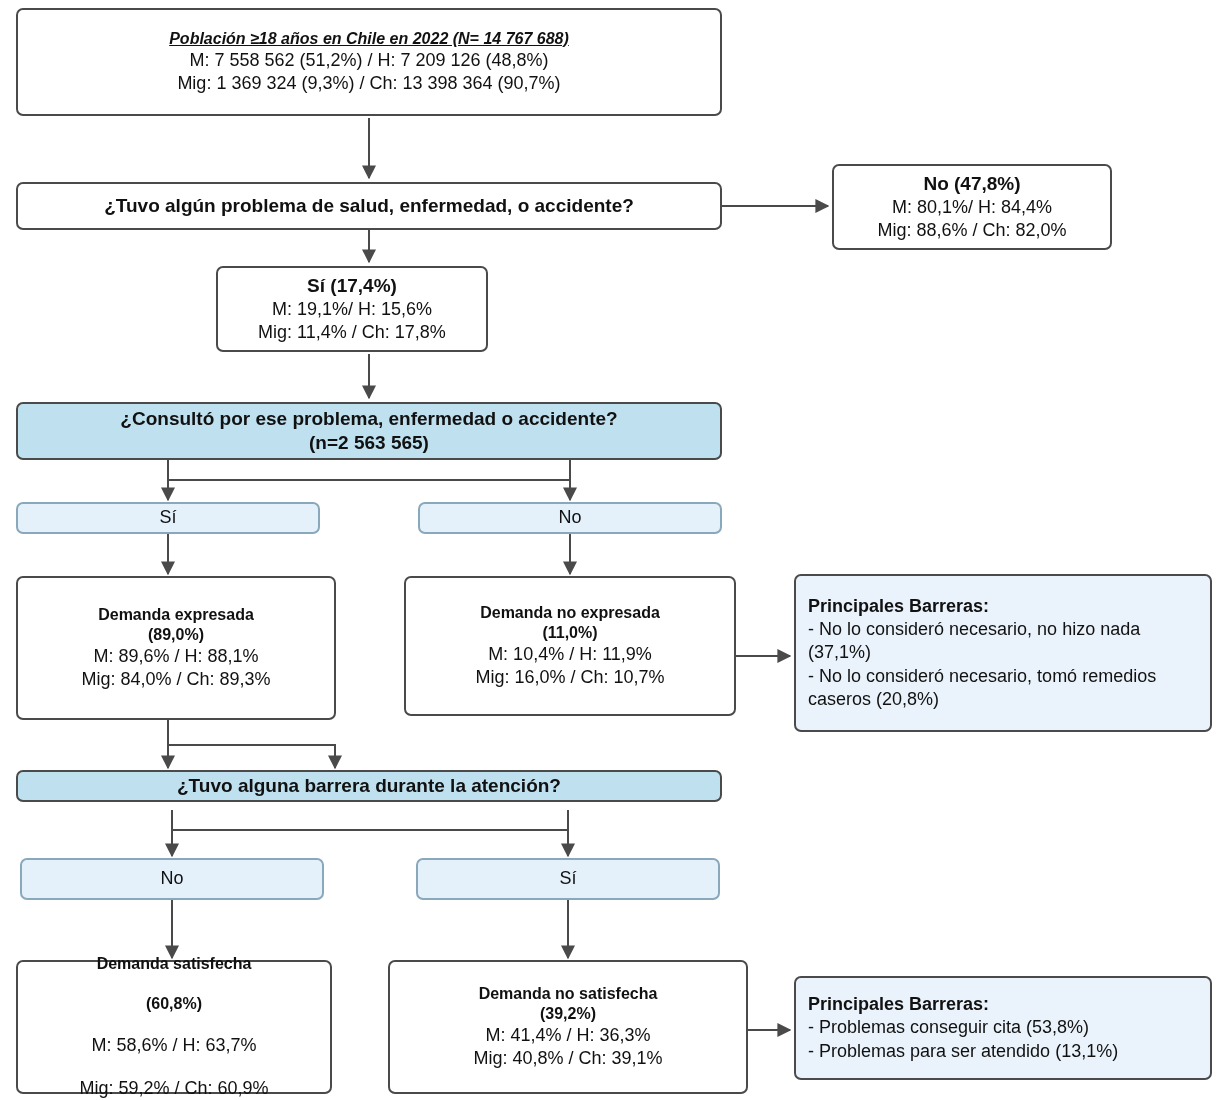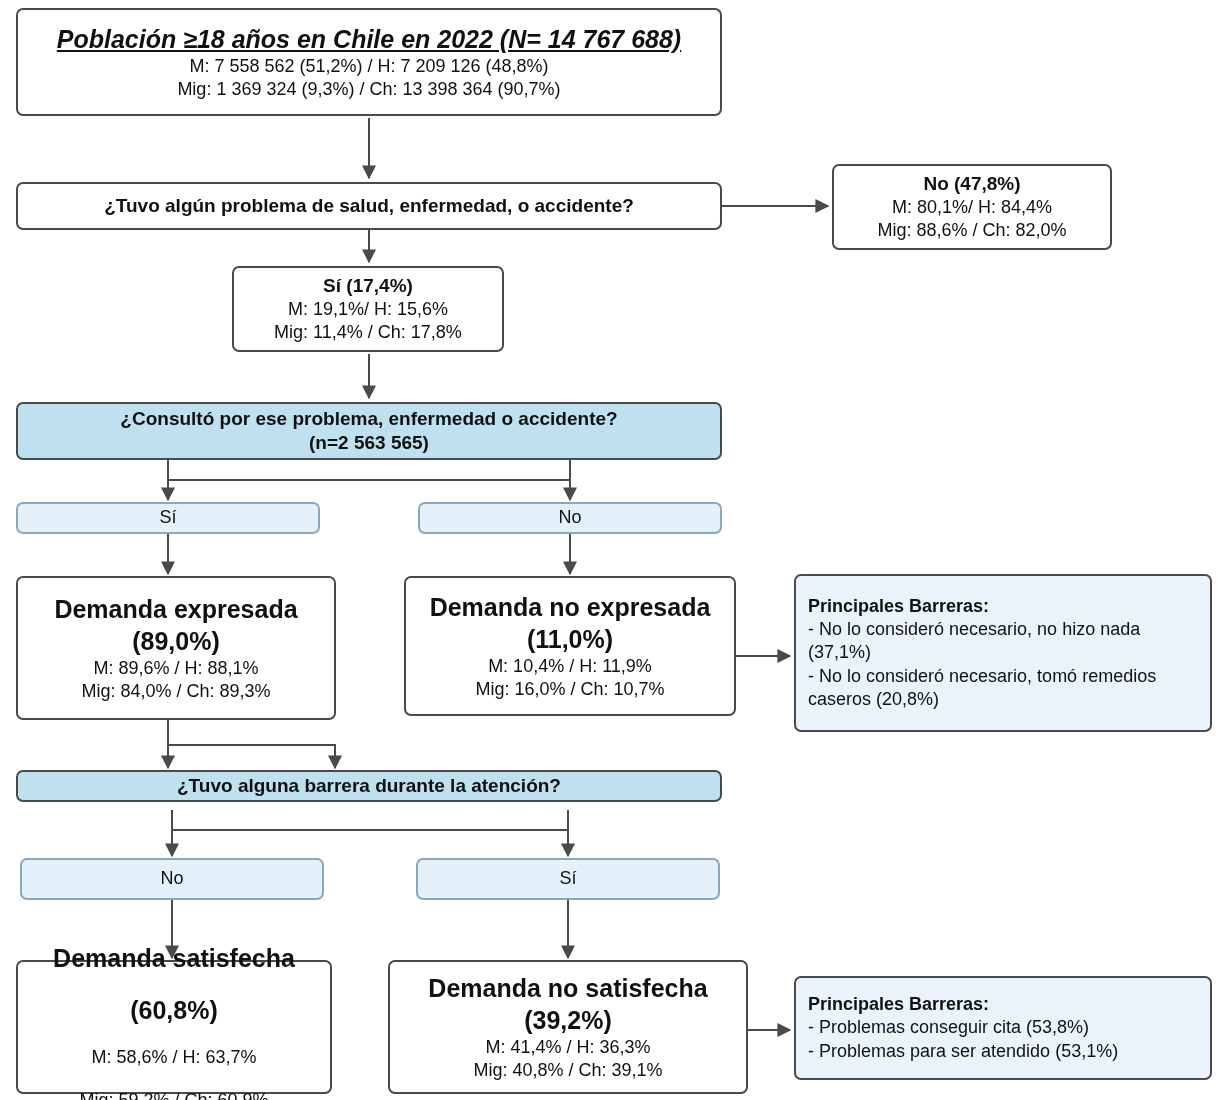"Población ≥18 años en Chile" .f20 { font-size: 25px -> 16px }
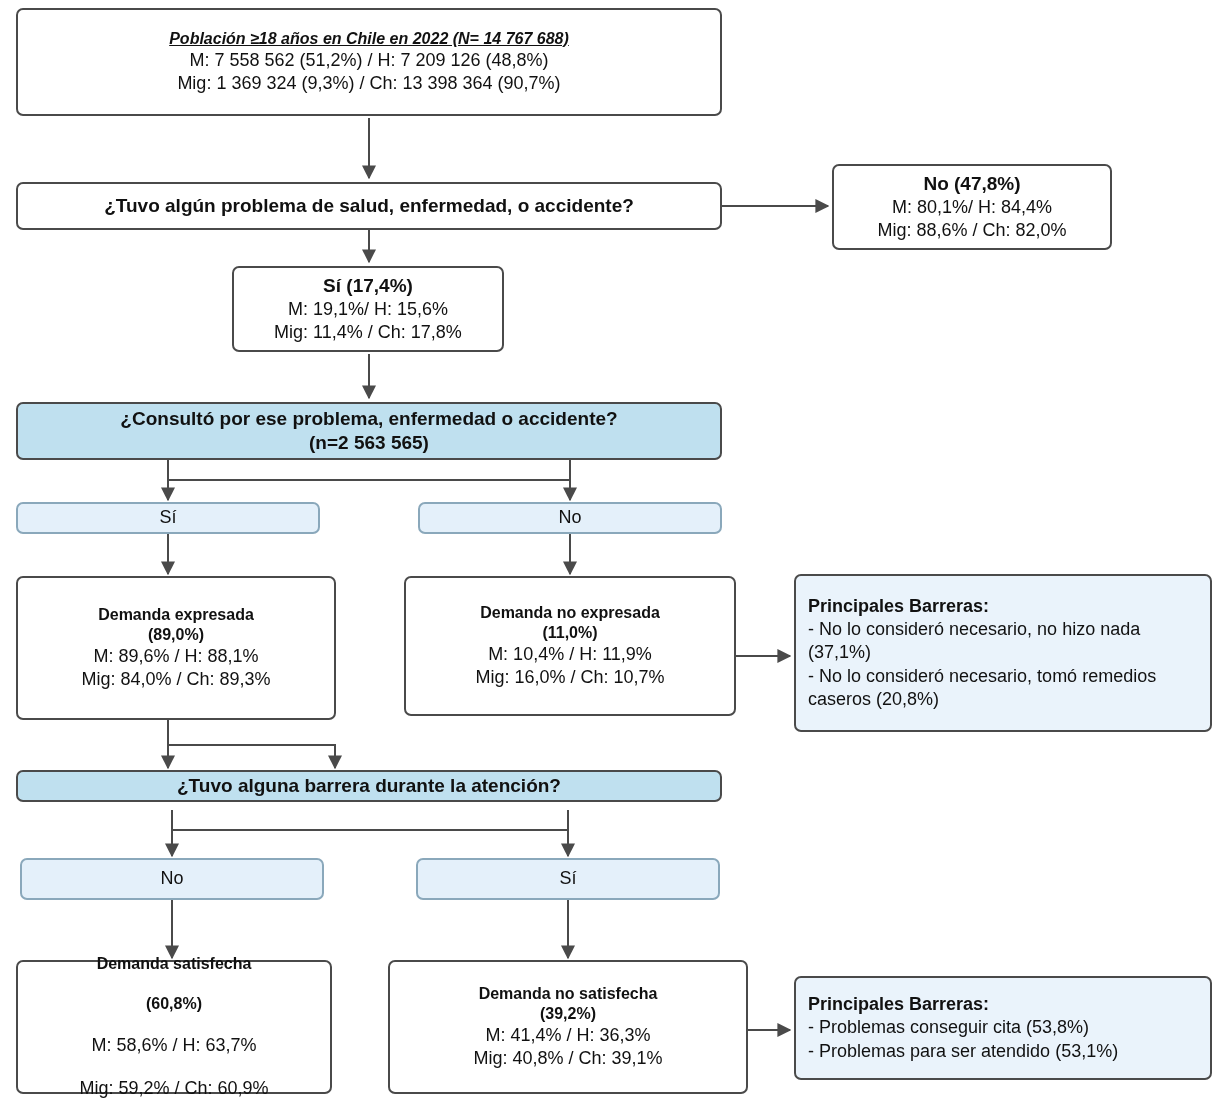"Sí (17,4%)" div.node { left: 232px -> 216px }
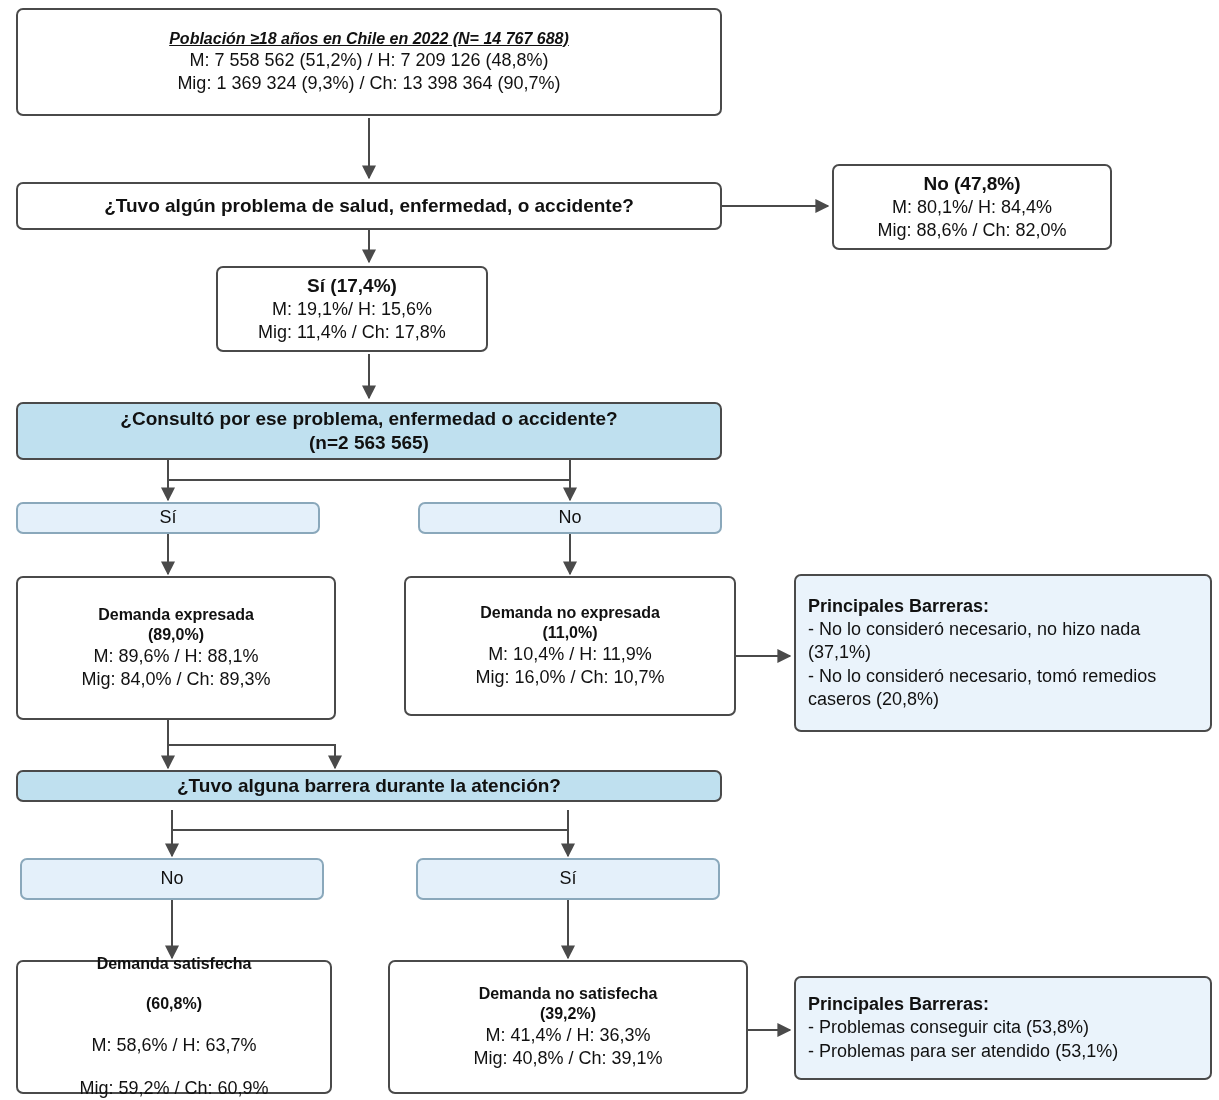"- Problemas para ser atendido" div.bline { text: 53,1% -> 13,1% }
